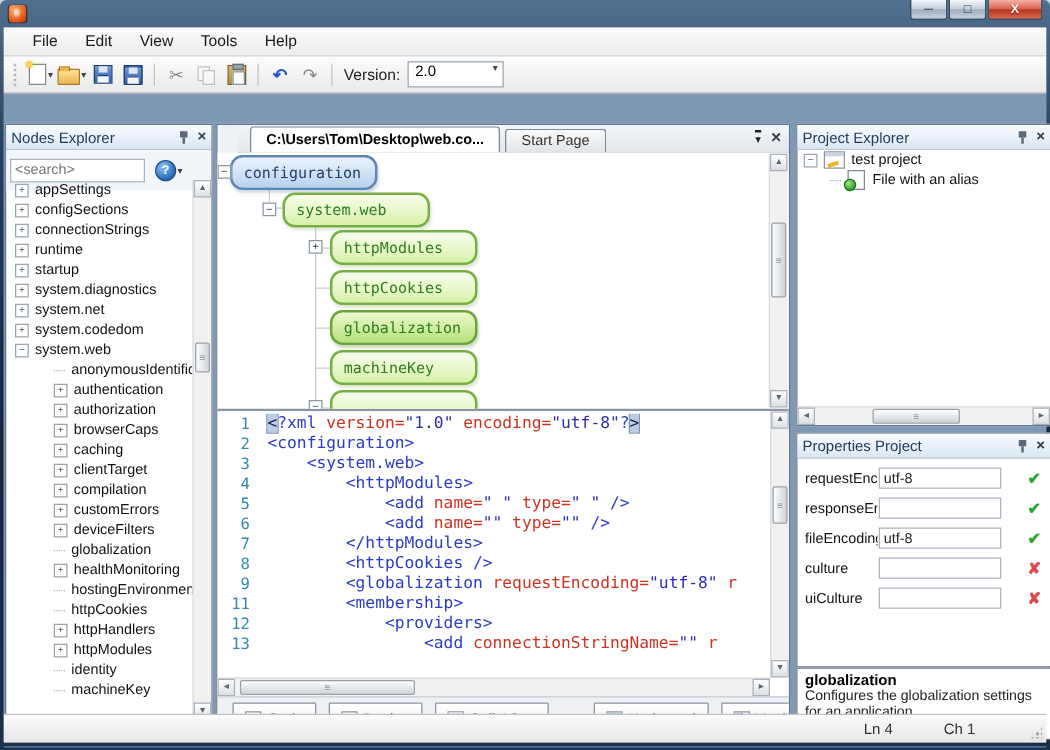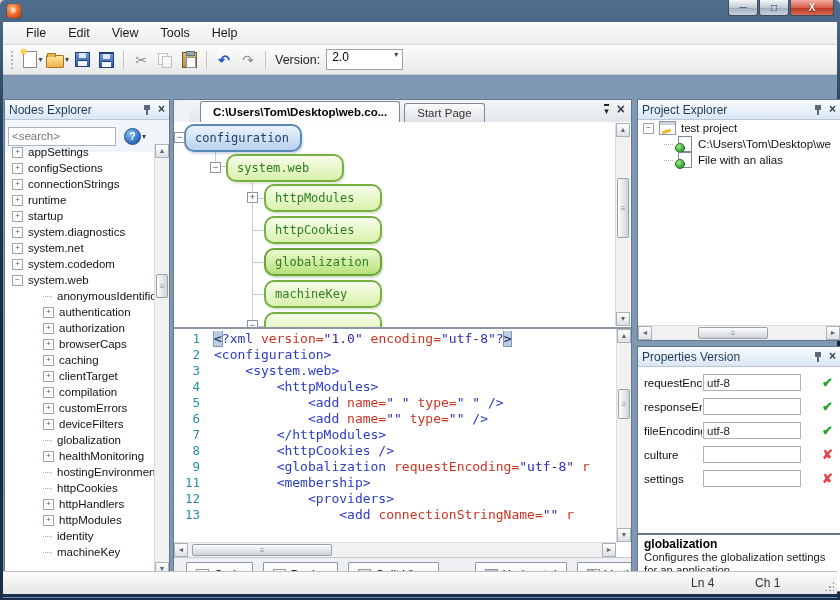"C:\Users\Tom\Desktop\we" div.prow { html: <div> <span></span> <span></span> <span>C:\Users\Tom\Desktop\we</span> </div> -> none }
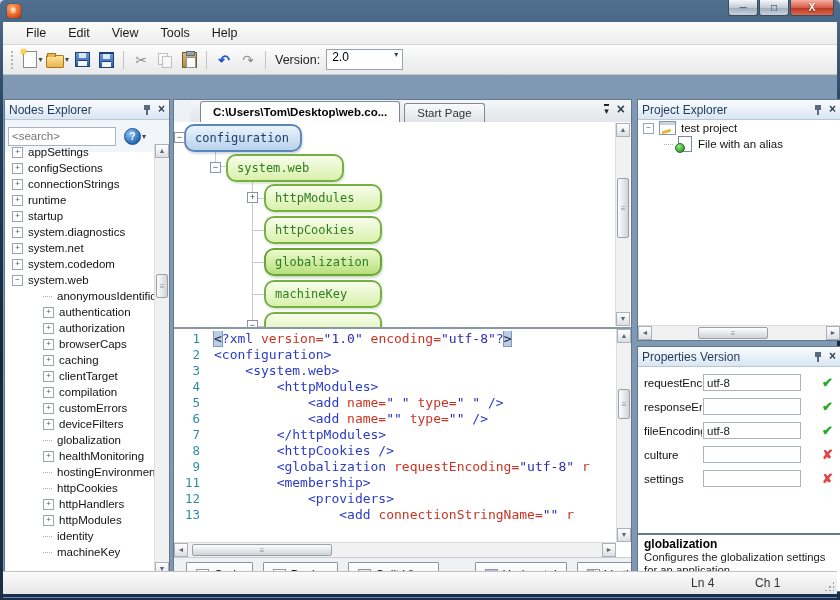"Properties Version" span { text: Version -> Project }
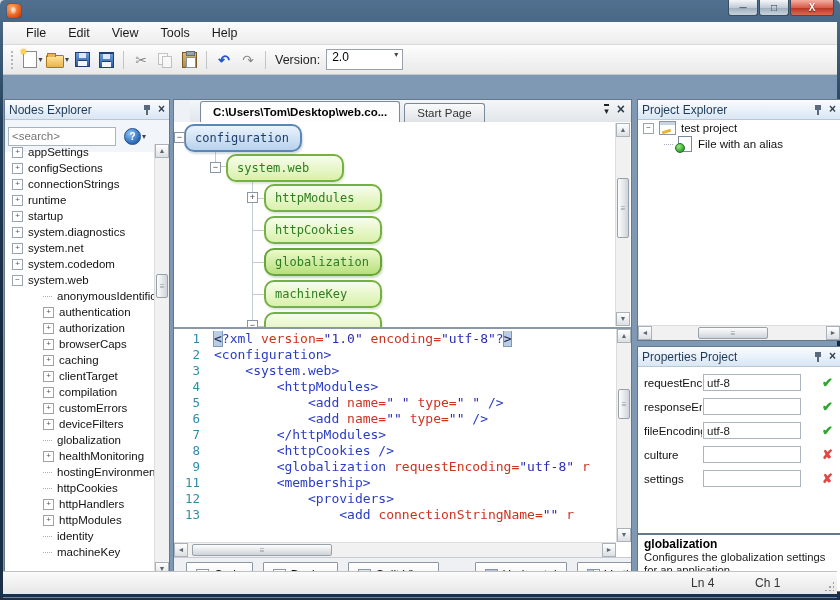"settings" span.prop-label { text: settings -> uiCulture }
